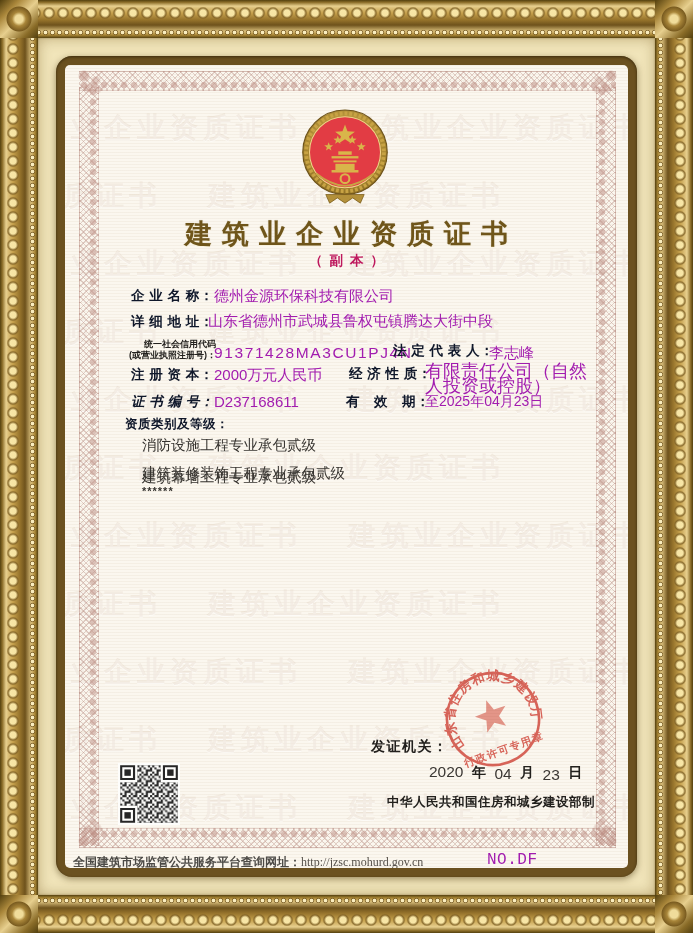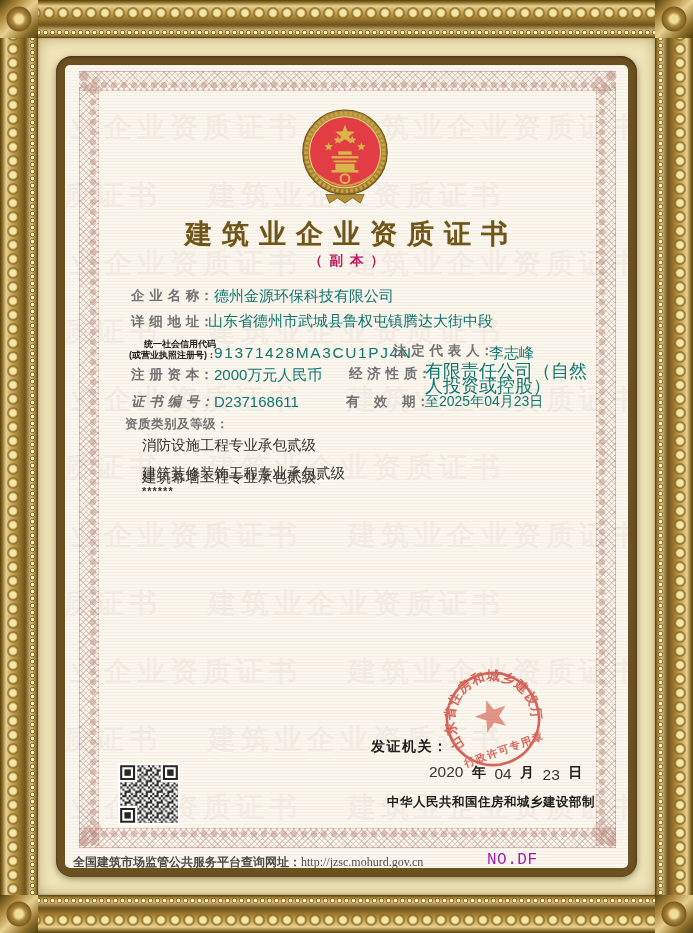"企 业 名 称：" .lbl { color: #737373 -> #0f172a }
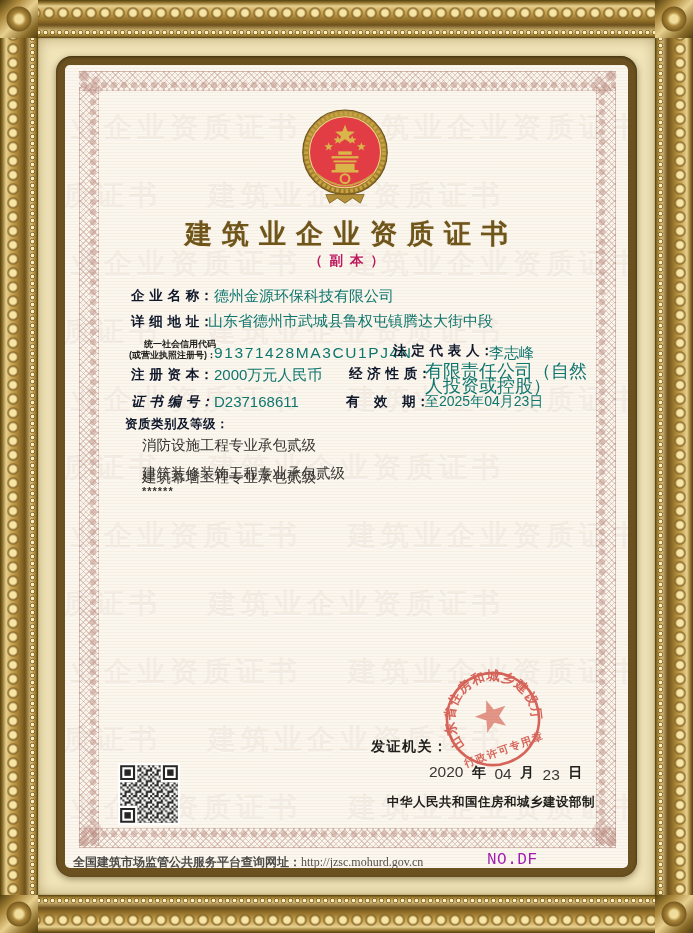"德州金源环保科技有限公司" .val { color: #0f766e -> #a21caf }
